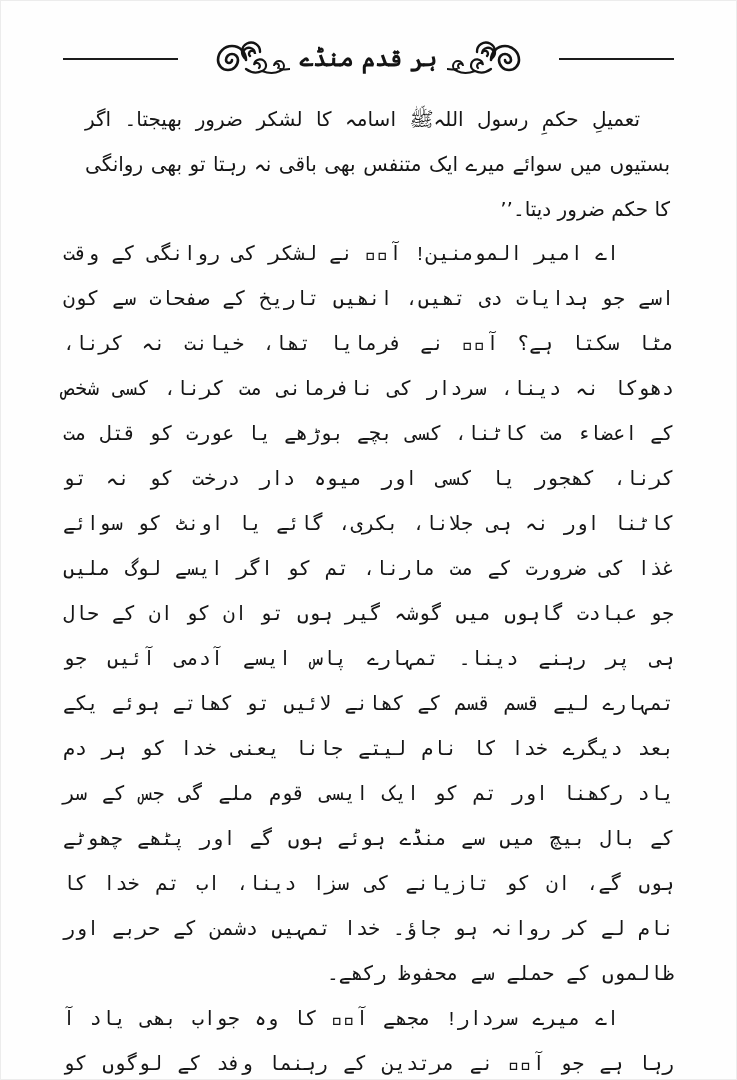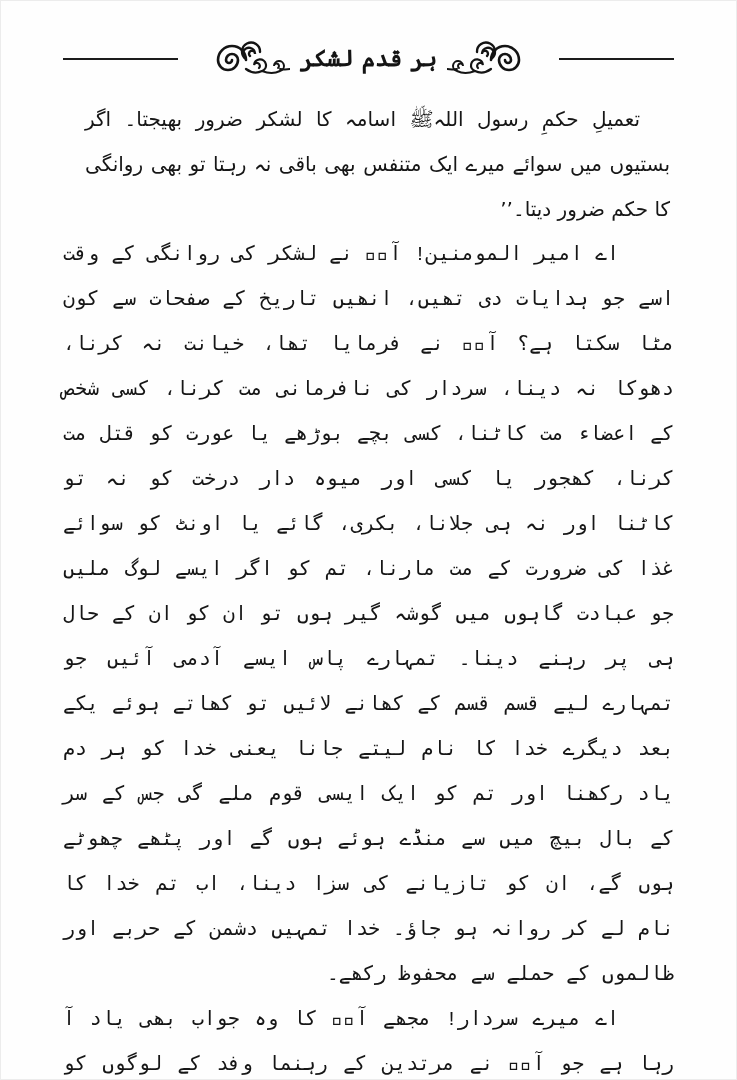"ہر قدم لشکر" span.header-title { text: لشکر -> منڈے }
